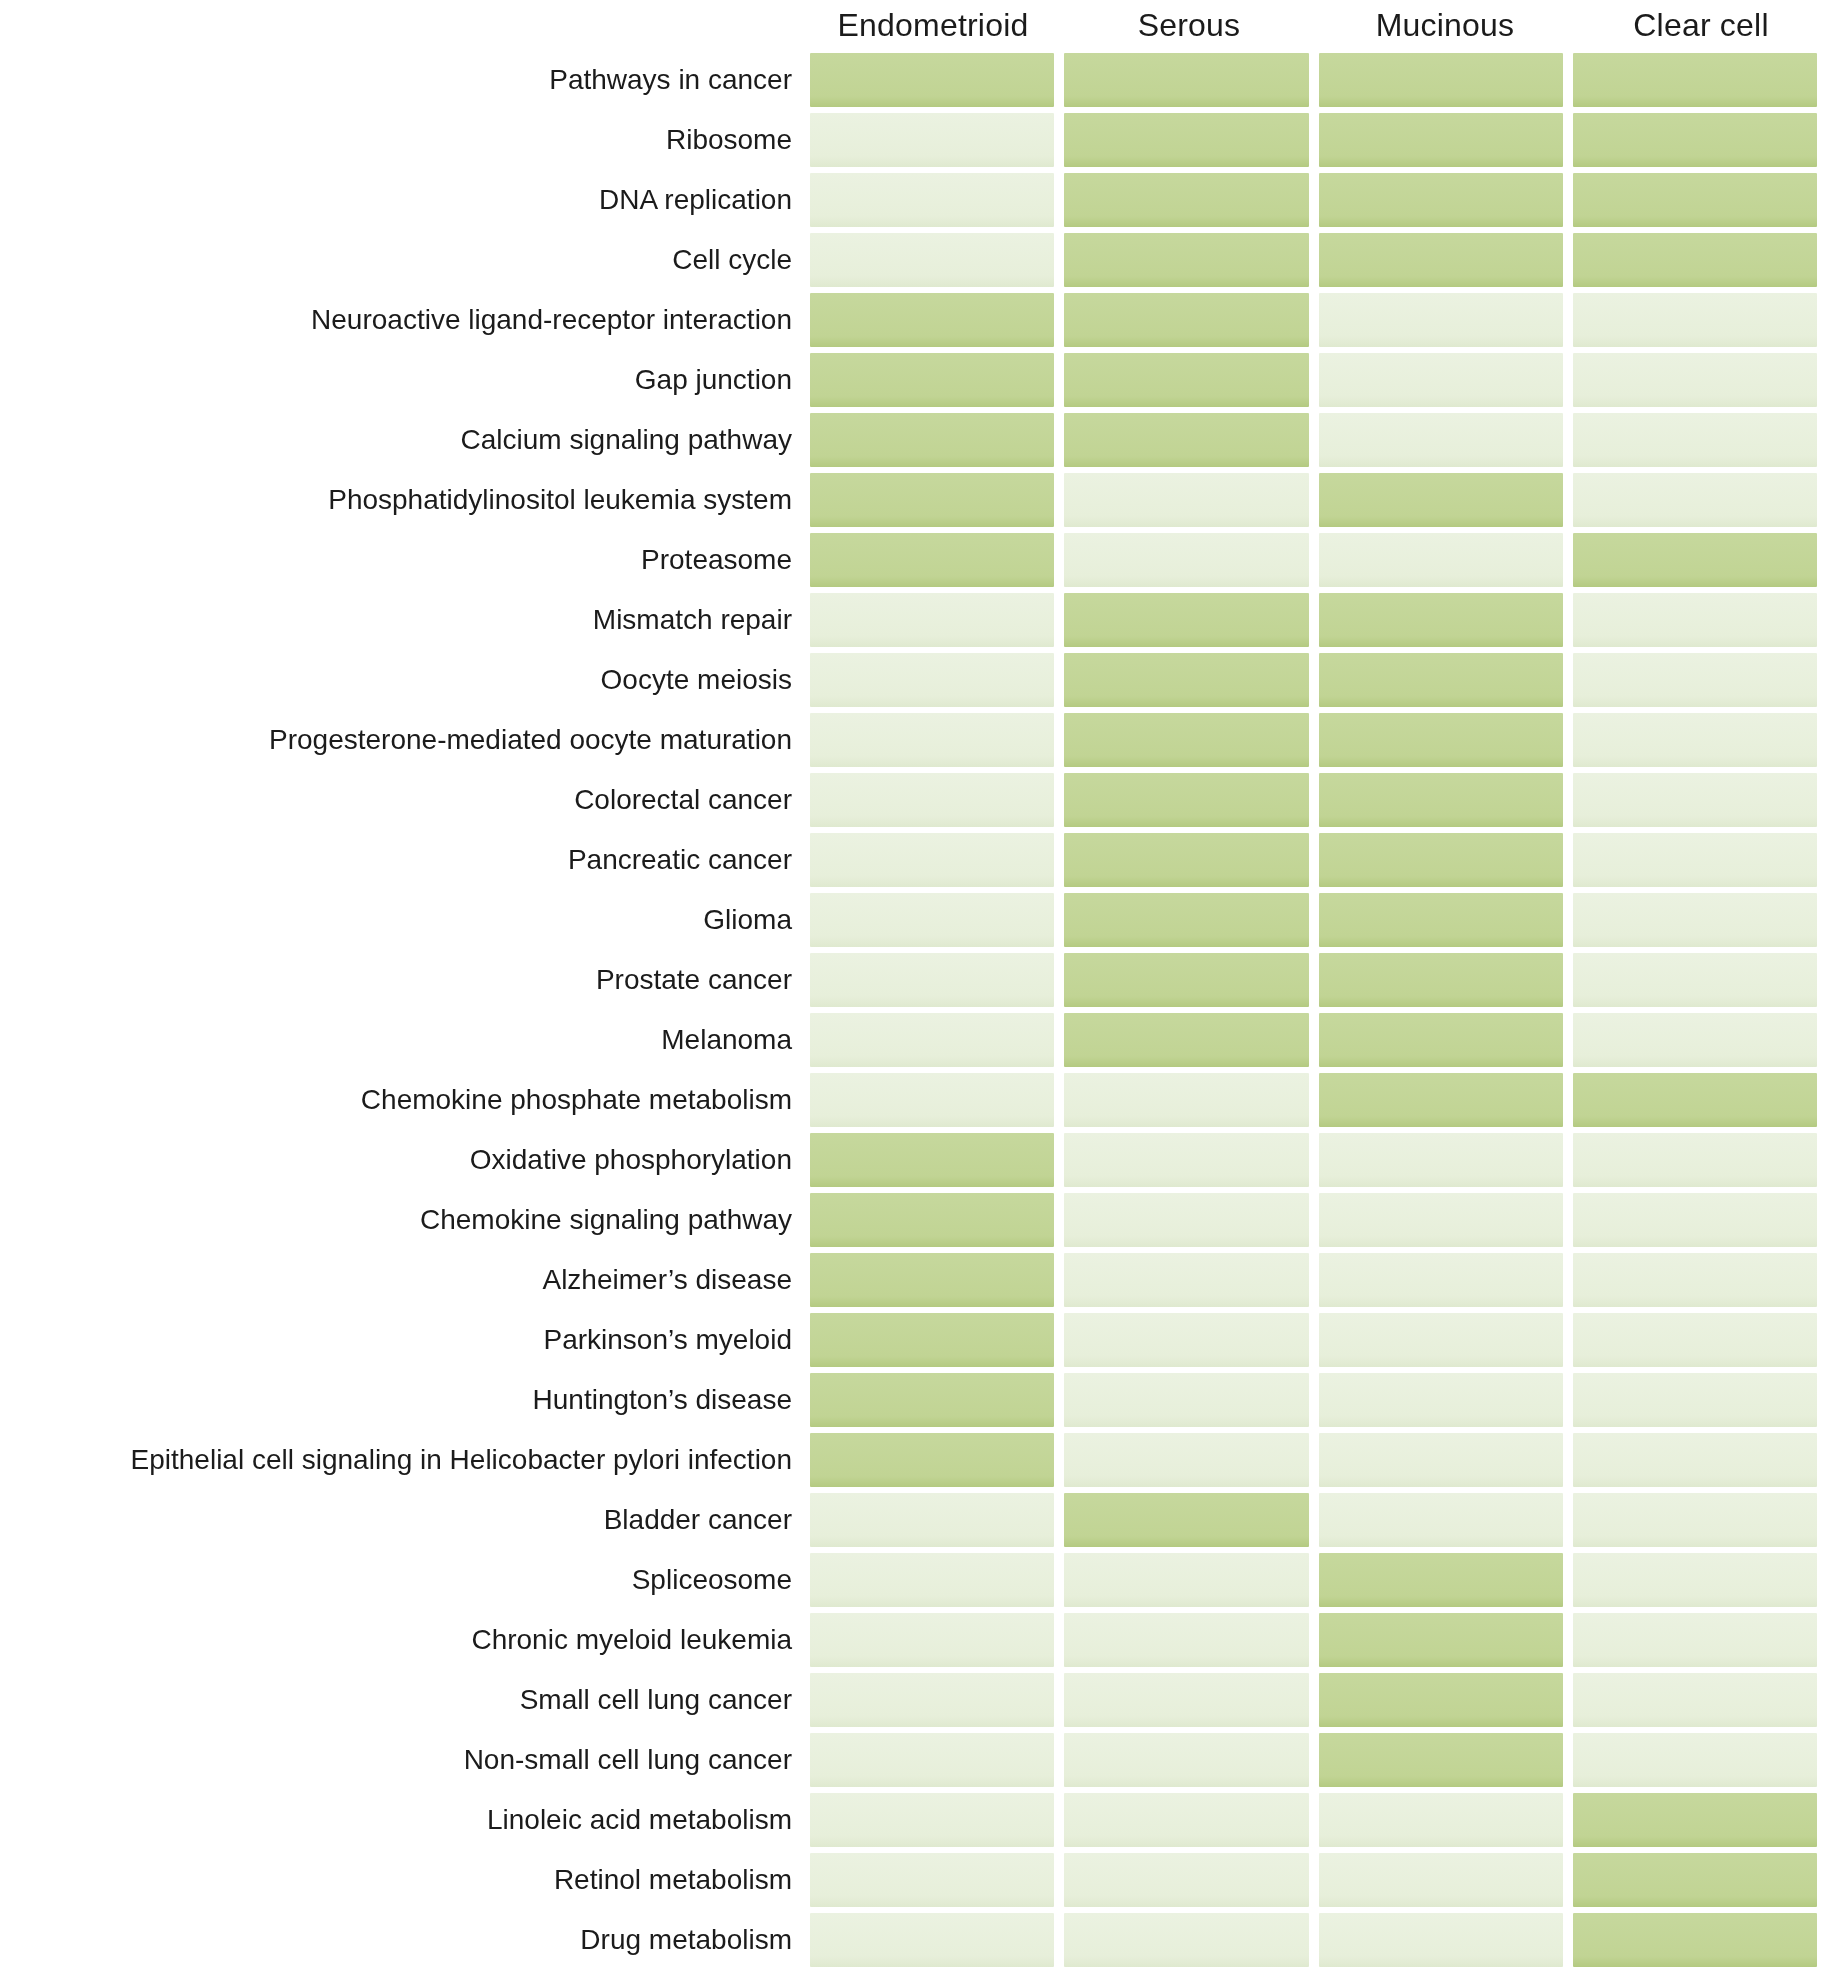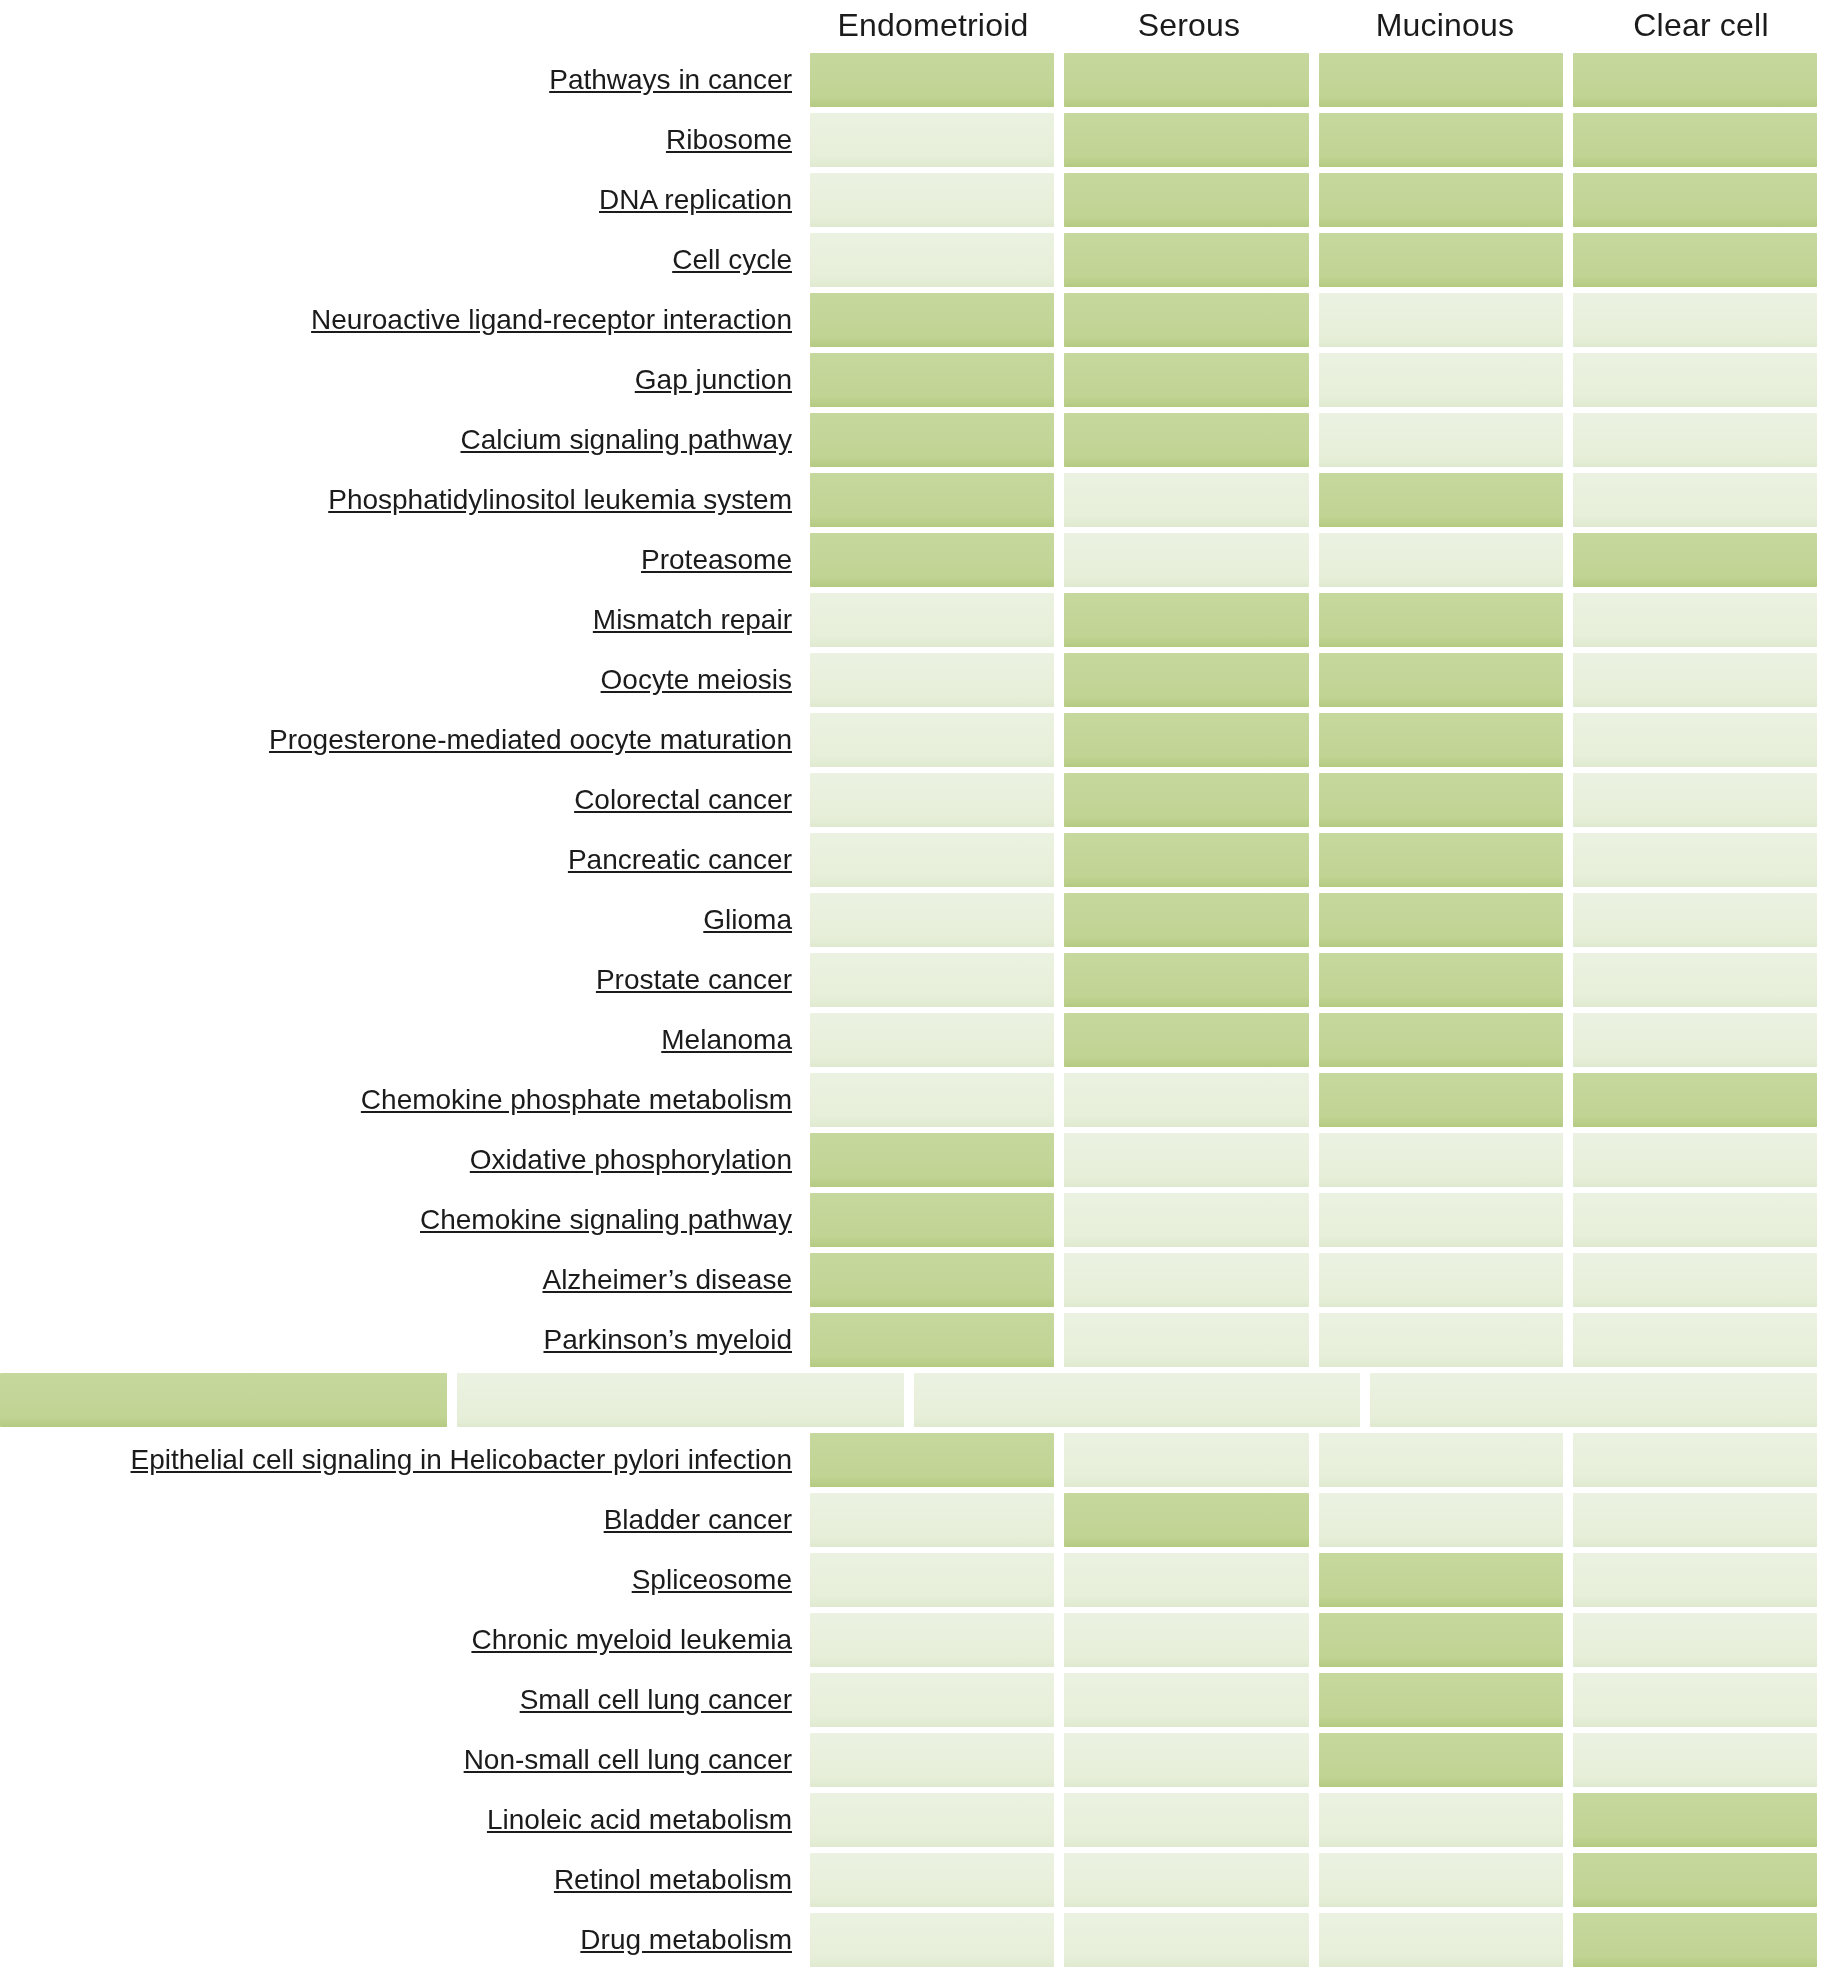"Pathways in cancer" .row { text-decoration: underline -> none }
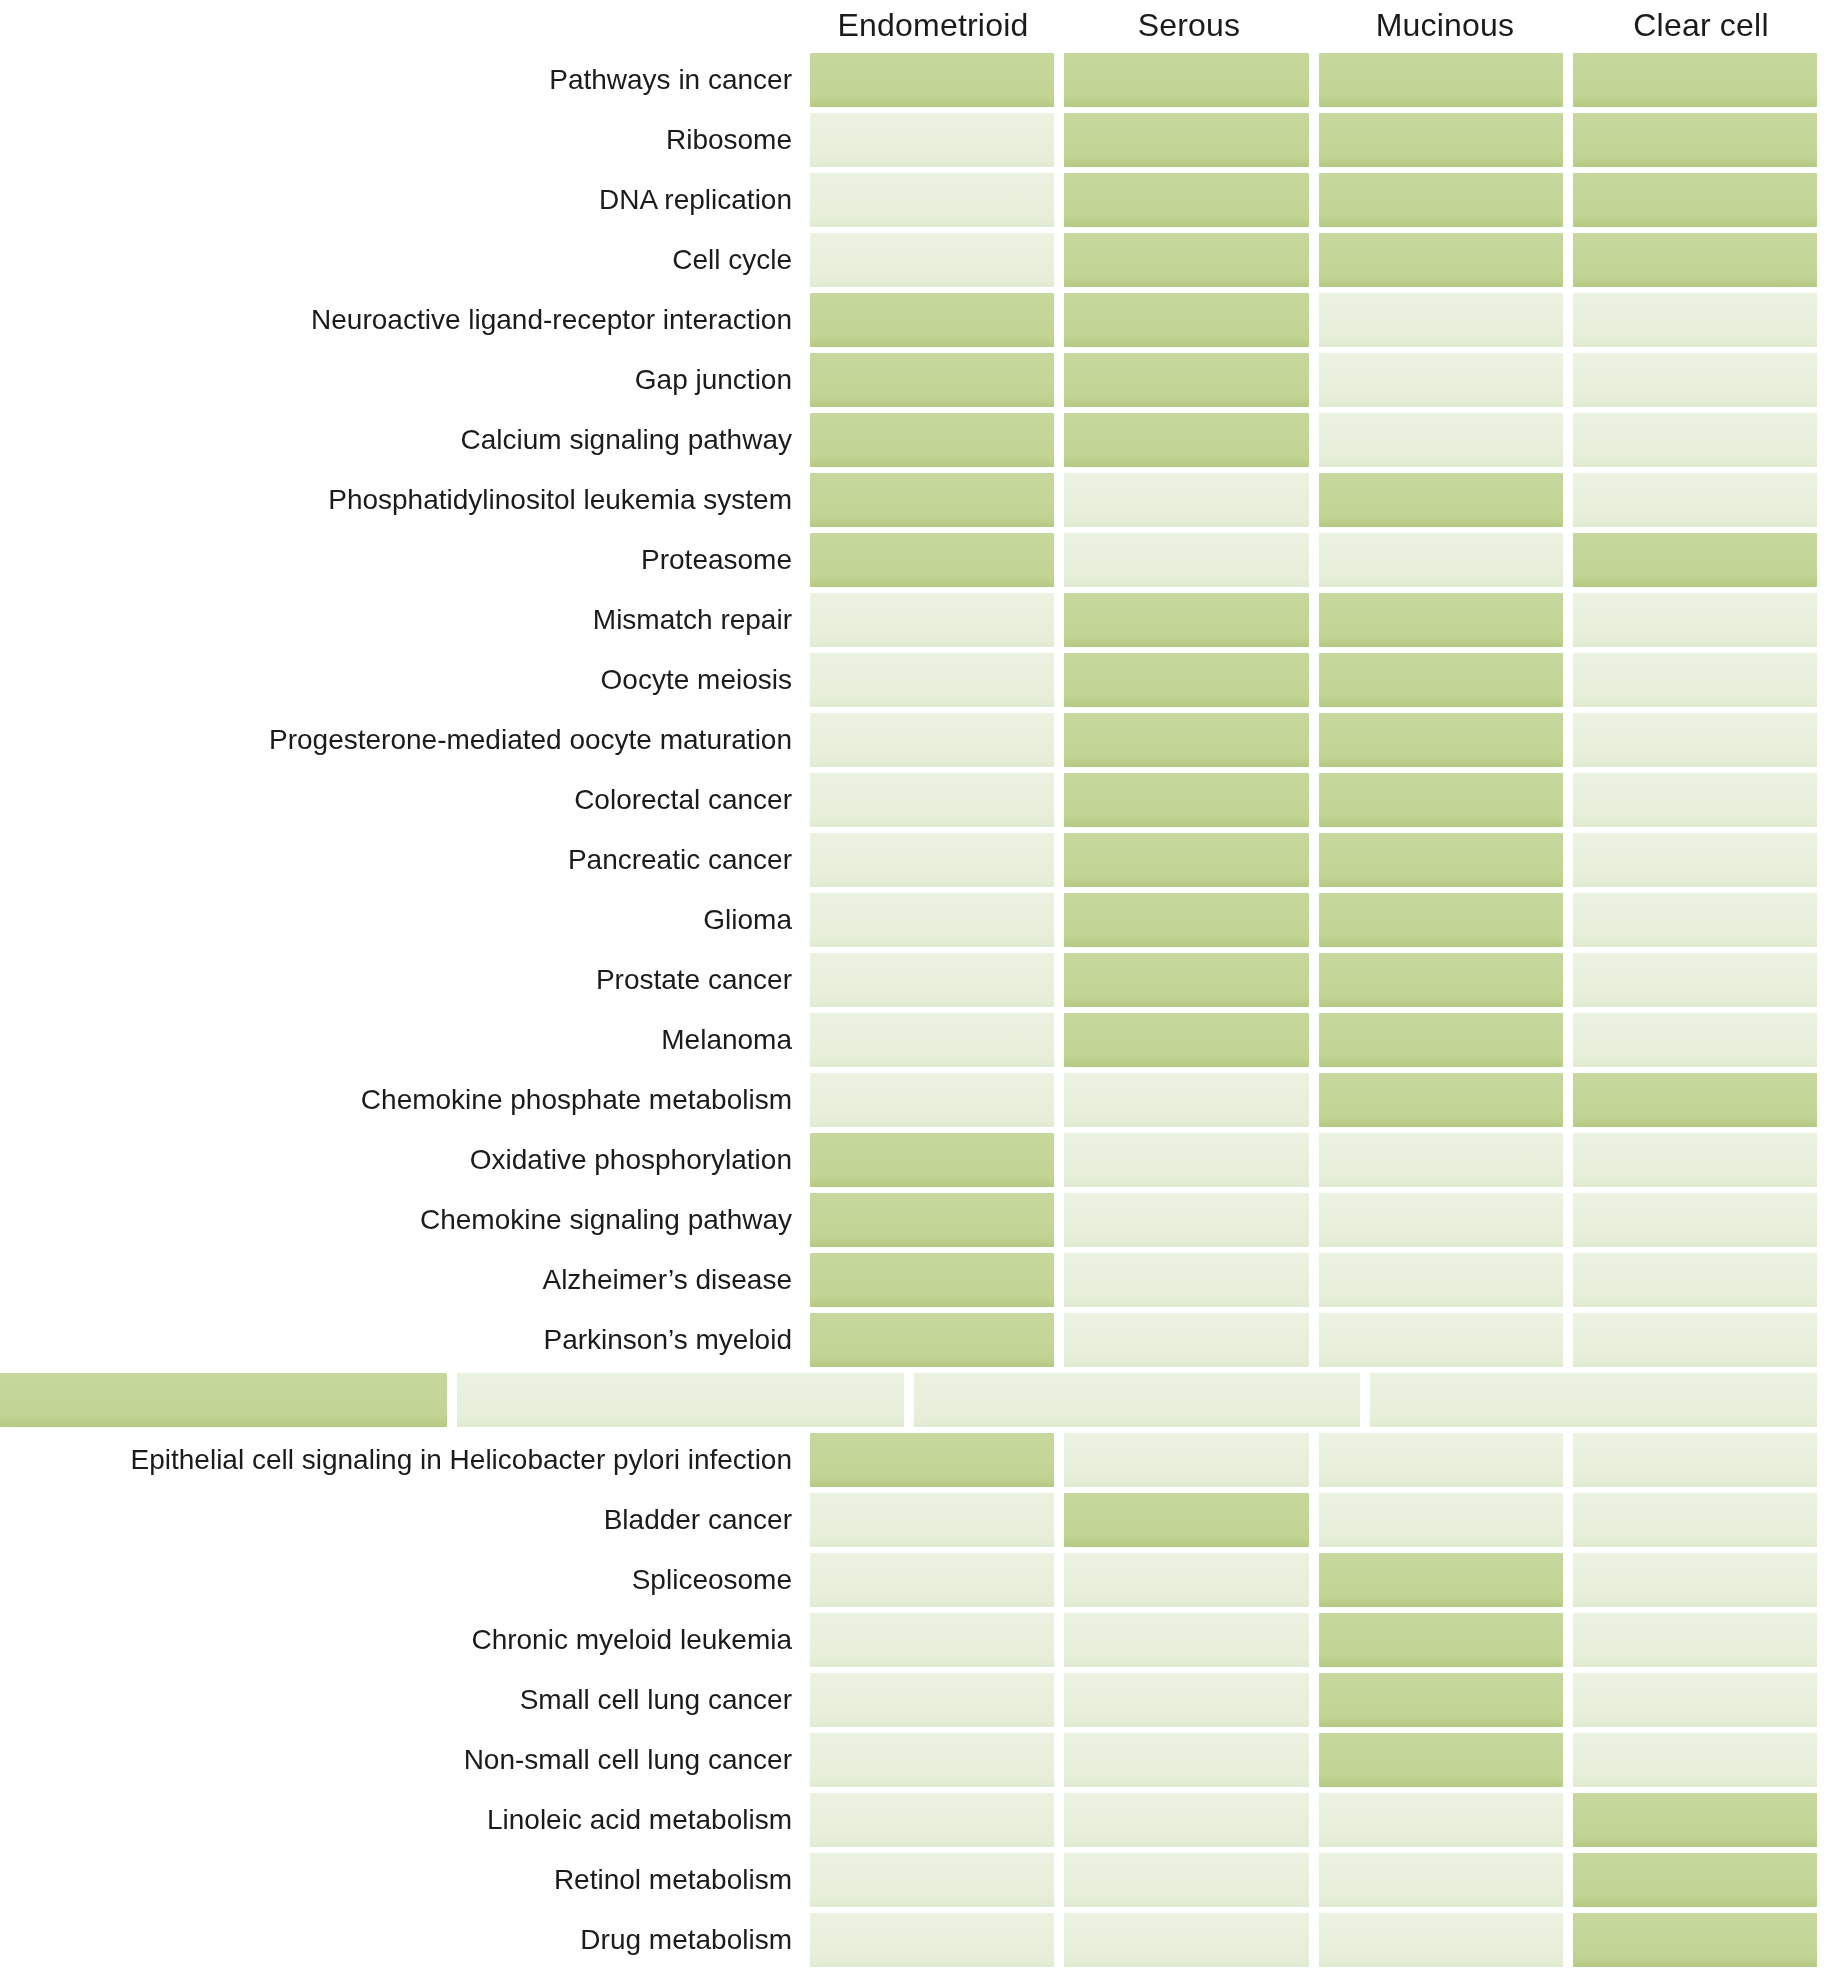"Huntington’s disease" div.row-label { html: none -> <div>Huntington’s disease</div> }
